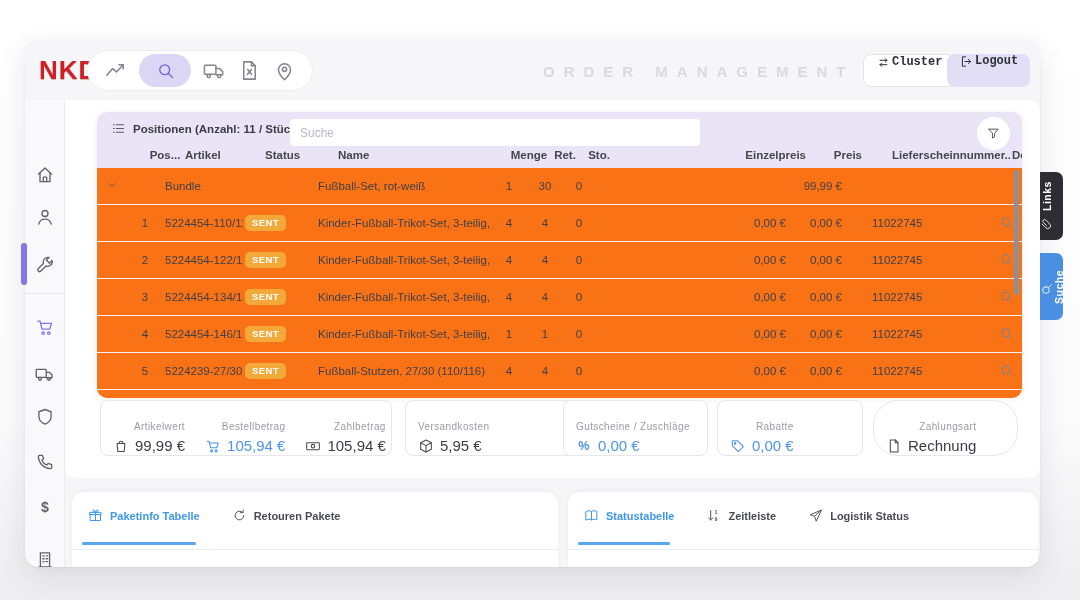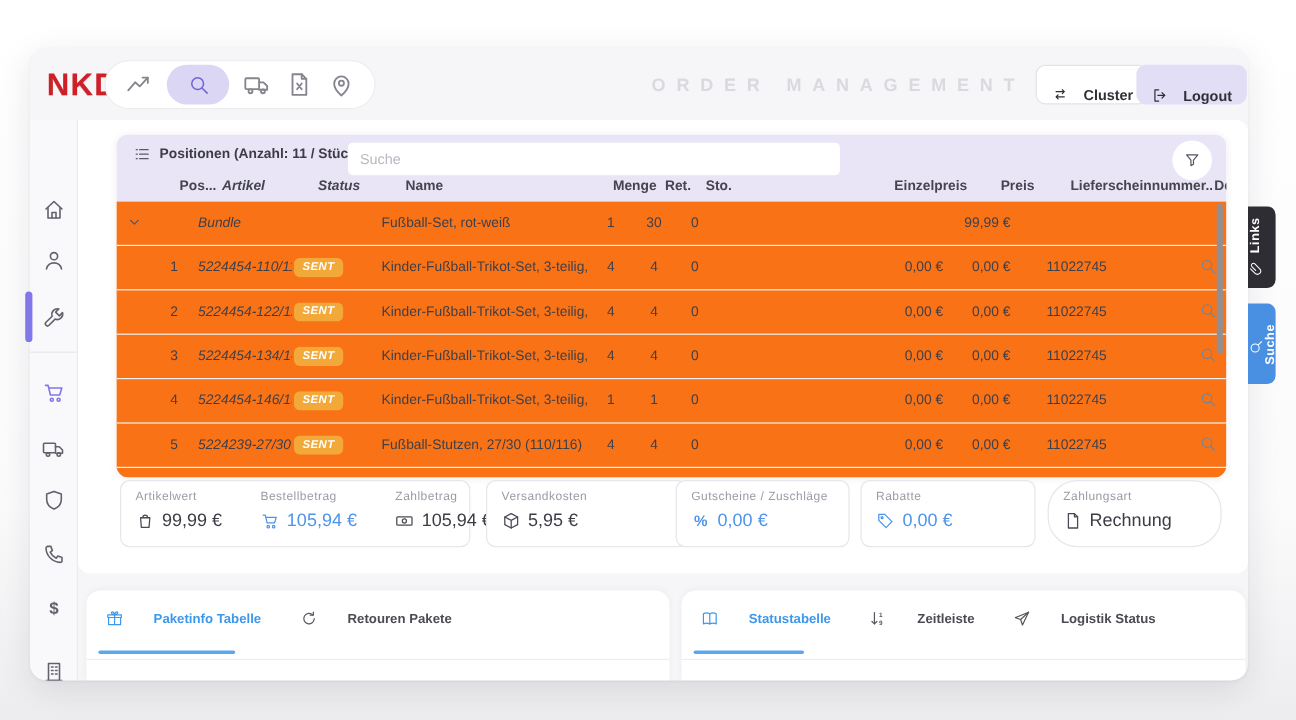"Cluster" .btn { align-items: flex-end -> flex-start; font-family: none -> Liberation Mono, monospace; gap: 12px -> 1px }
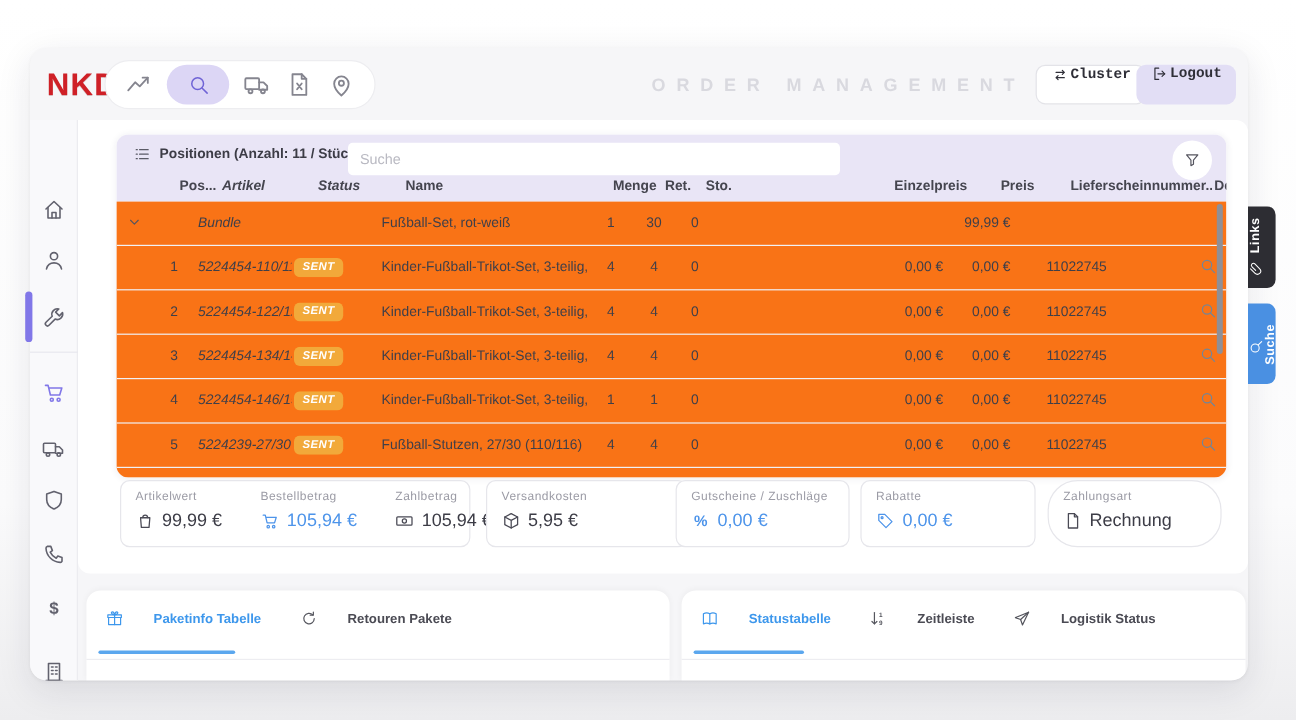"Artikel" .prow>div:nth-child(3),.prow>div:nth-child(4) { font-style: italic -> none }
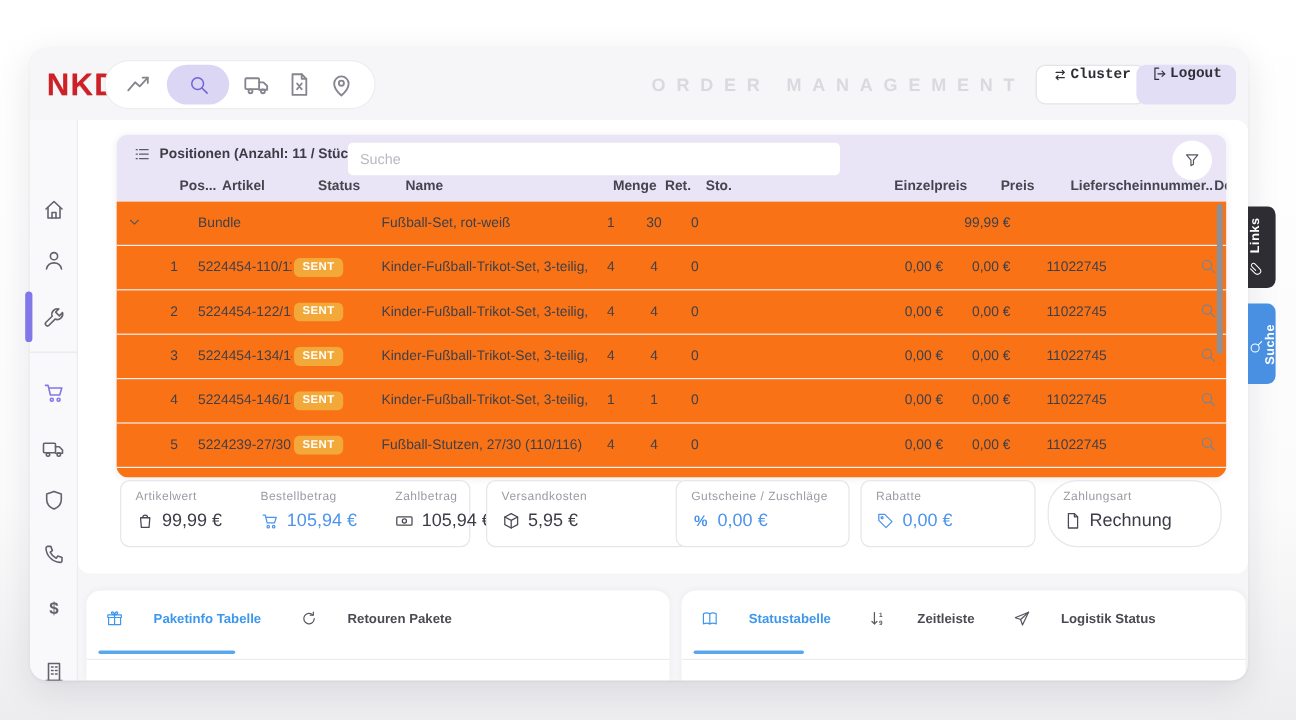"Artikelwert" .scard { gap: 32px -> 20px; padding: 8px 12px 0 -> 20px 12px 0; text-align: none -> right }
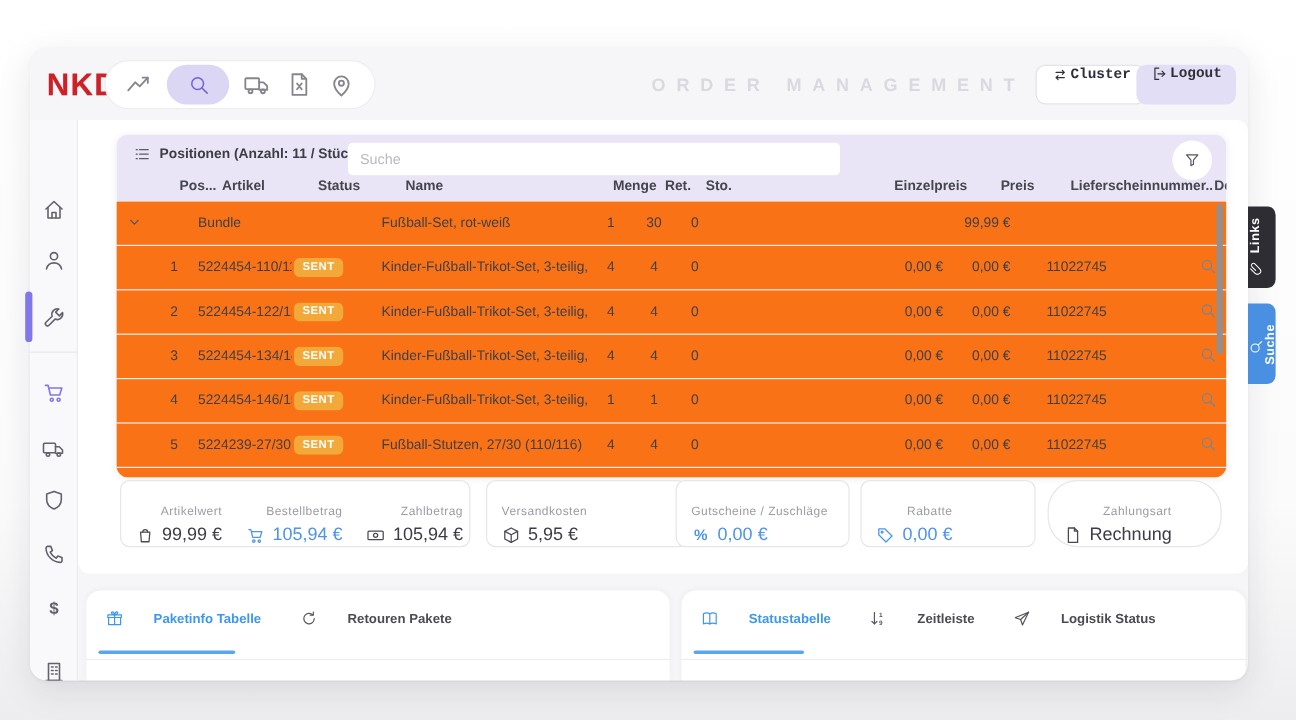"Paketinfo Tabelle" .tab { gap: 25px -> 7px }
